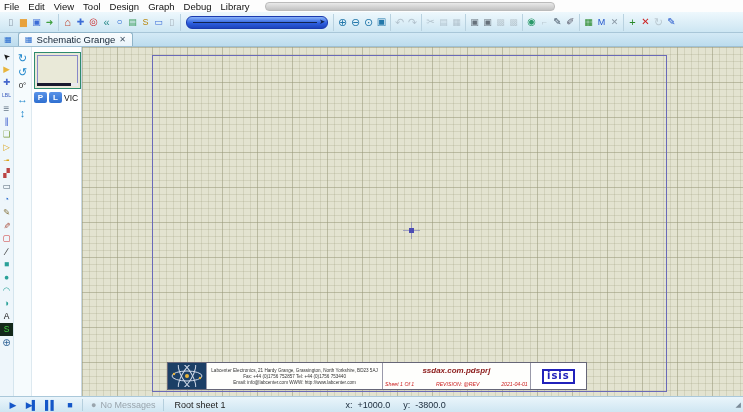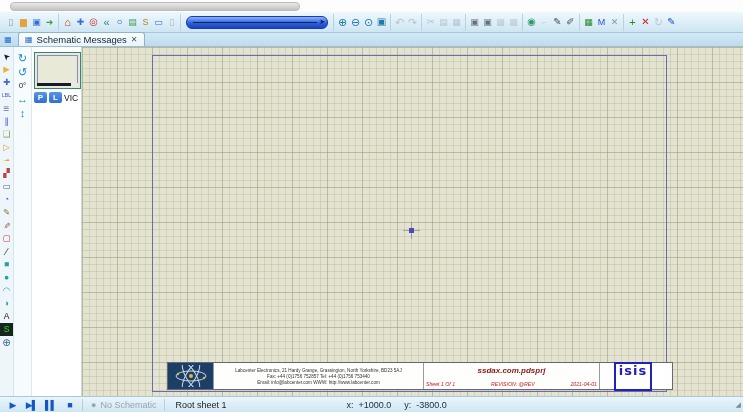"File" div { html: none -> <div> <span>File</span> <span>Edit</span> <span>View</span> <span>Tool</span> <span>Design</span> <span>Graph</span> <span>Debug</span> <span>Library</span> </div> }
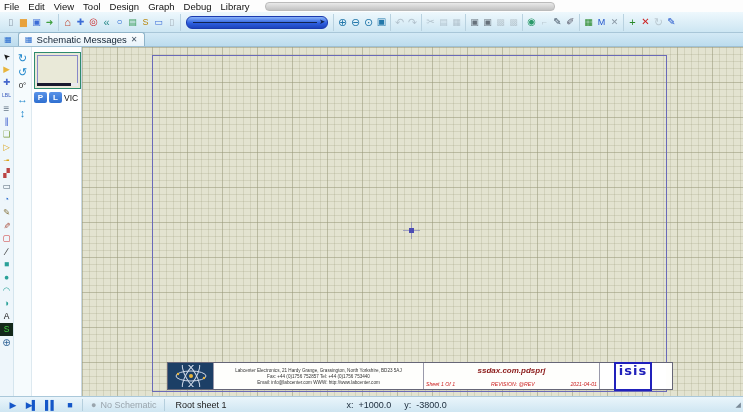"Schematic Messages" span { text: Messages -> Grange }
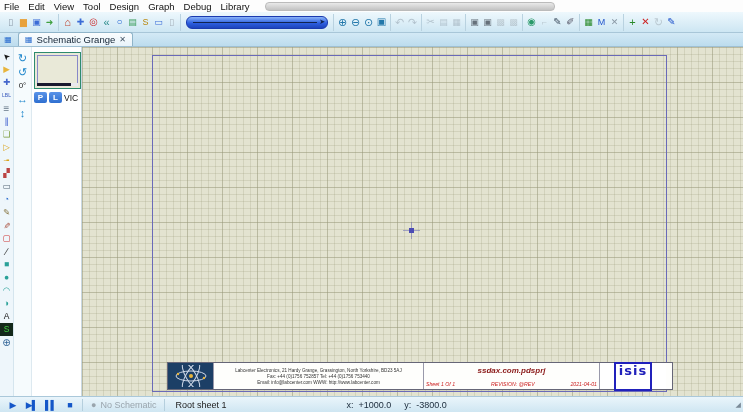"ssdax.com.pdsprj" .titleblock { width: 506px -> 420px }
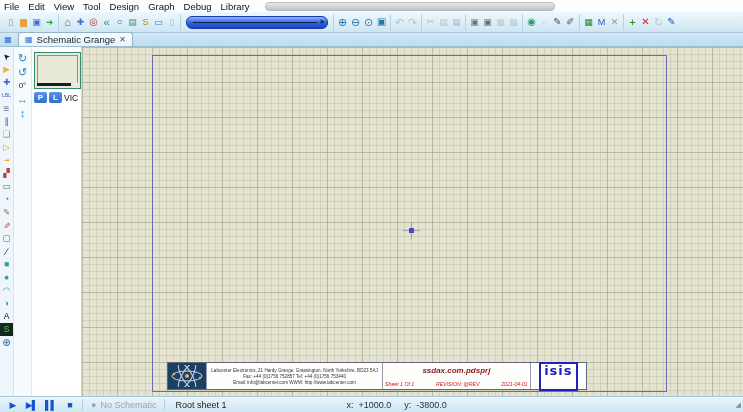"isis" .isis-text { font-size: 13px -> 10px; padding: 0 3px 12px 3px -> 0 3px 1px 3px }
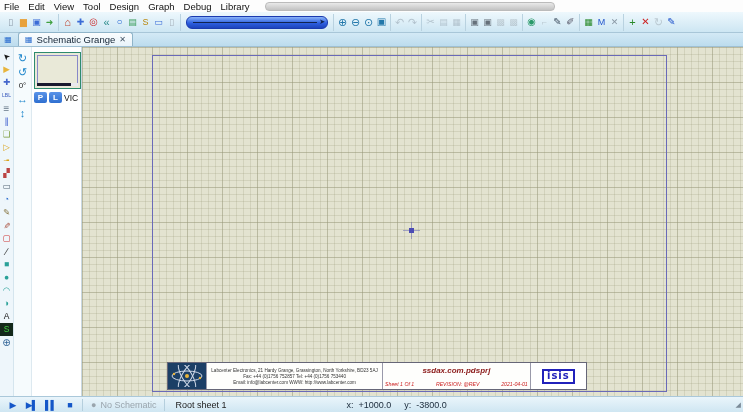"No Schematic" span { text: Schematic -> Messages }
